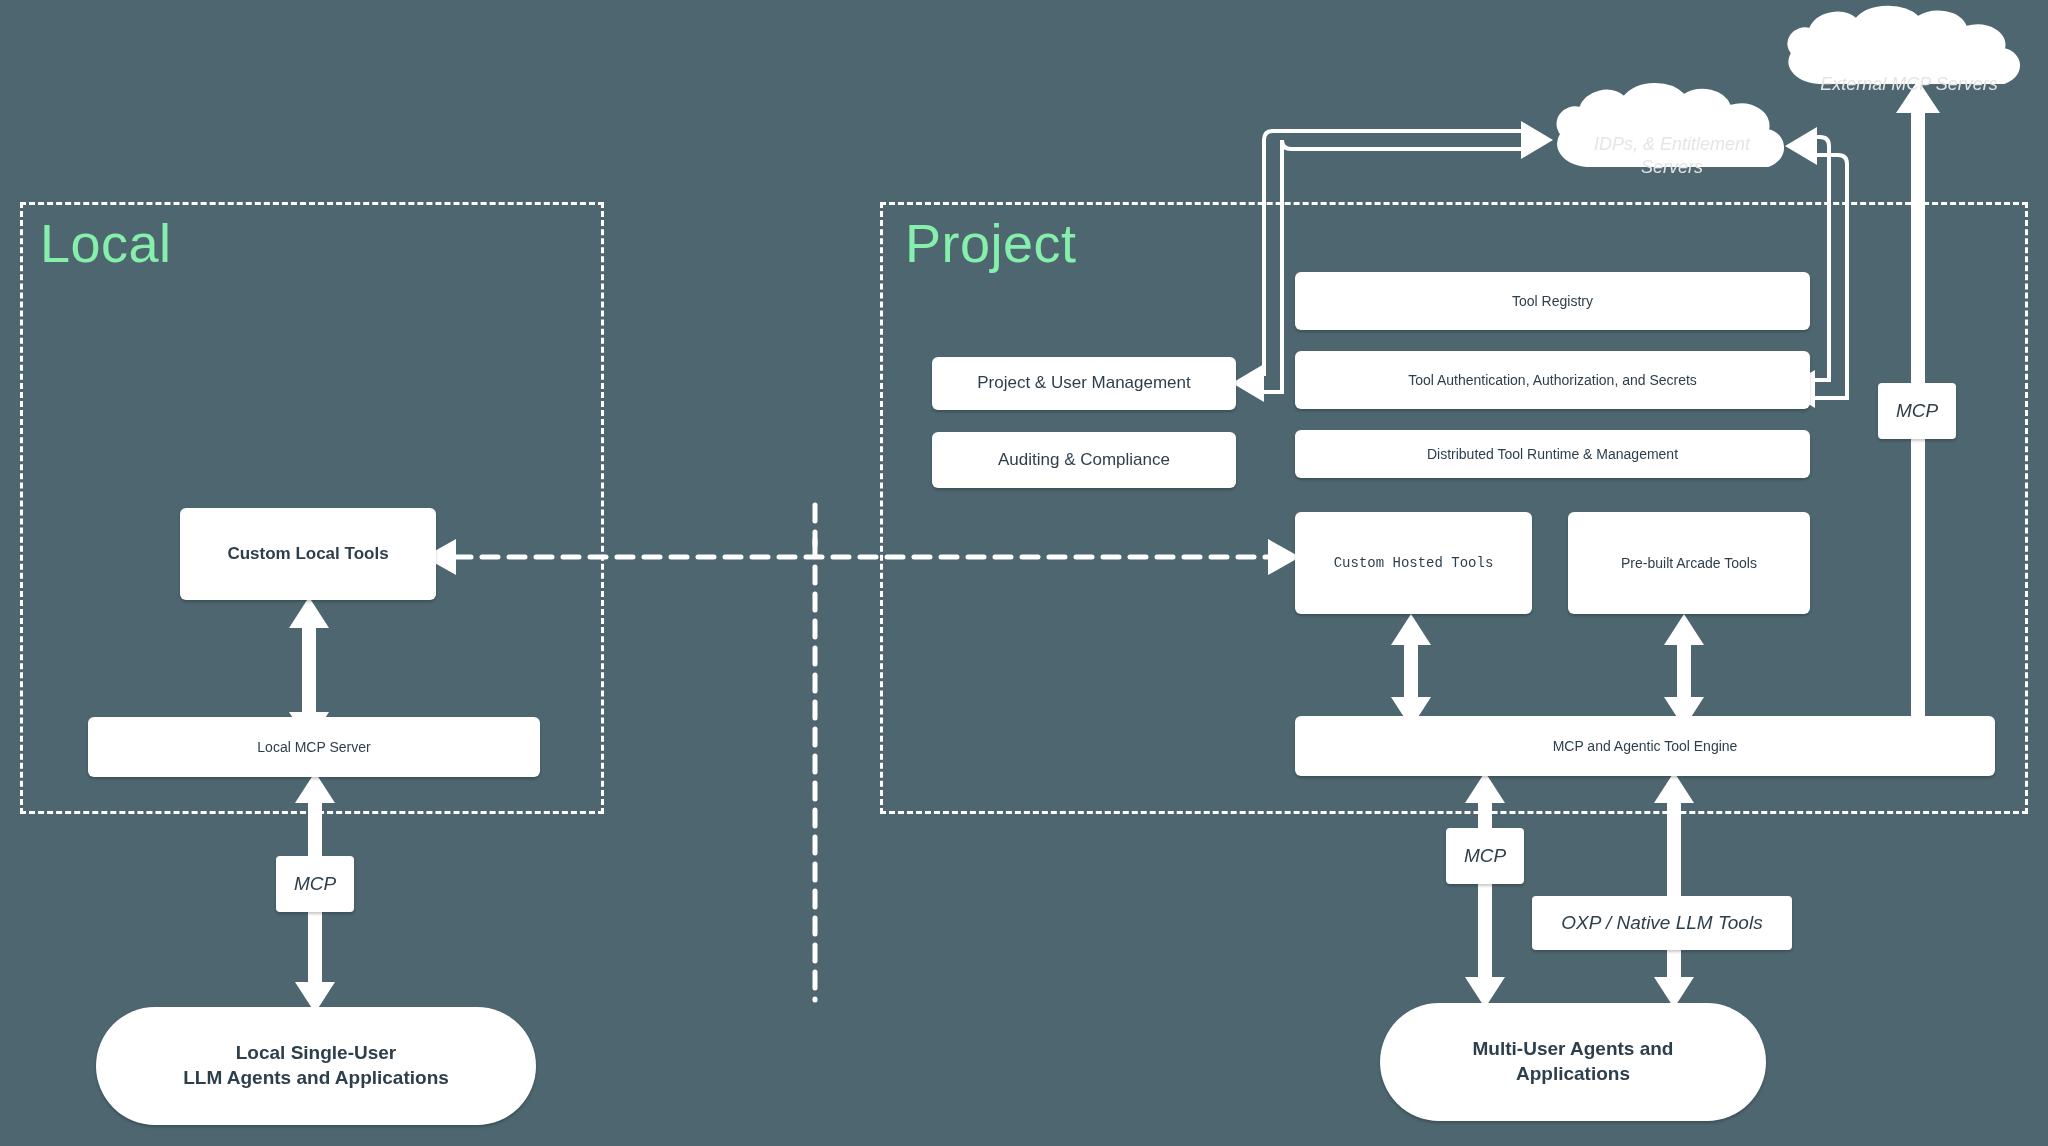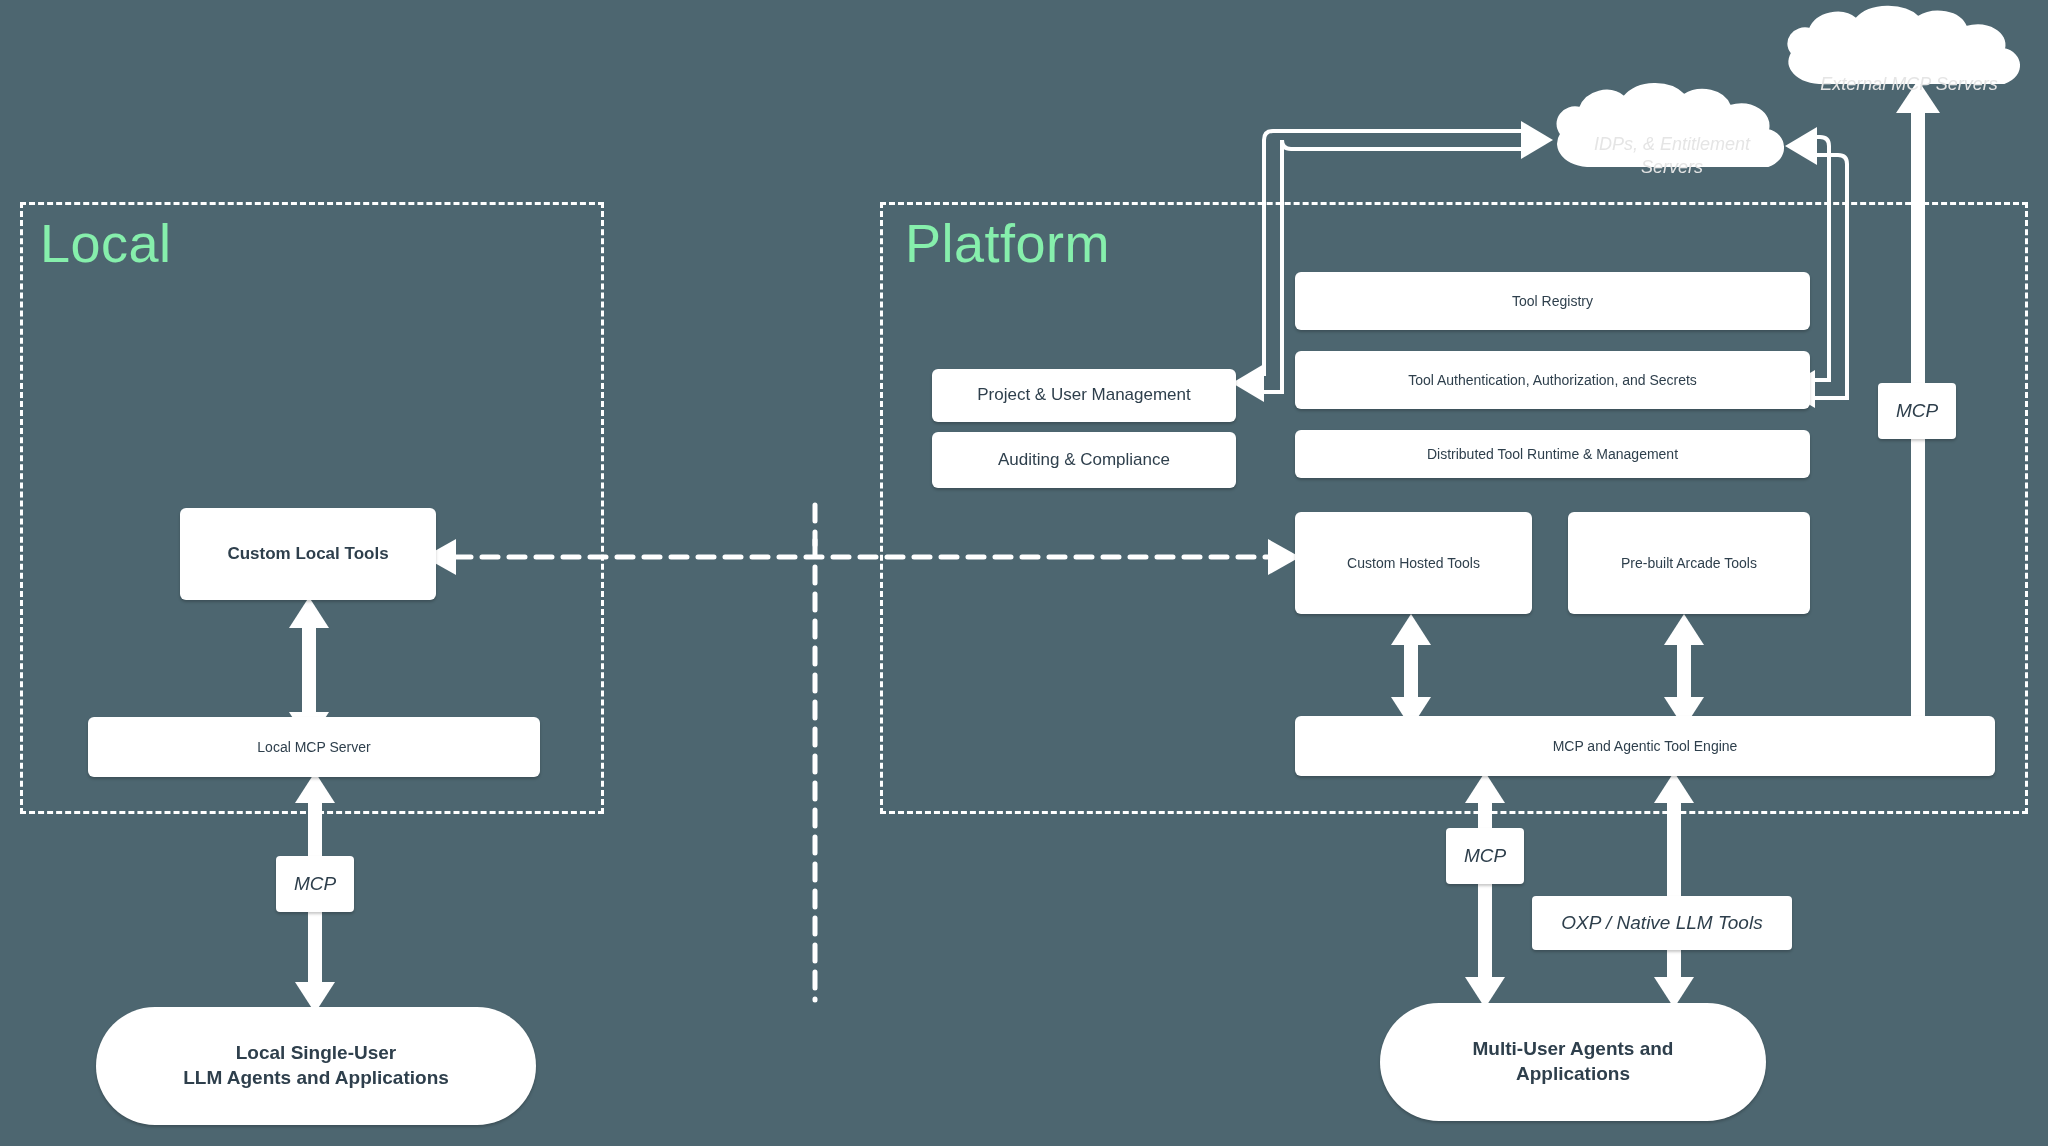"Platform" div.region-title { text: Platform -> Project }
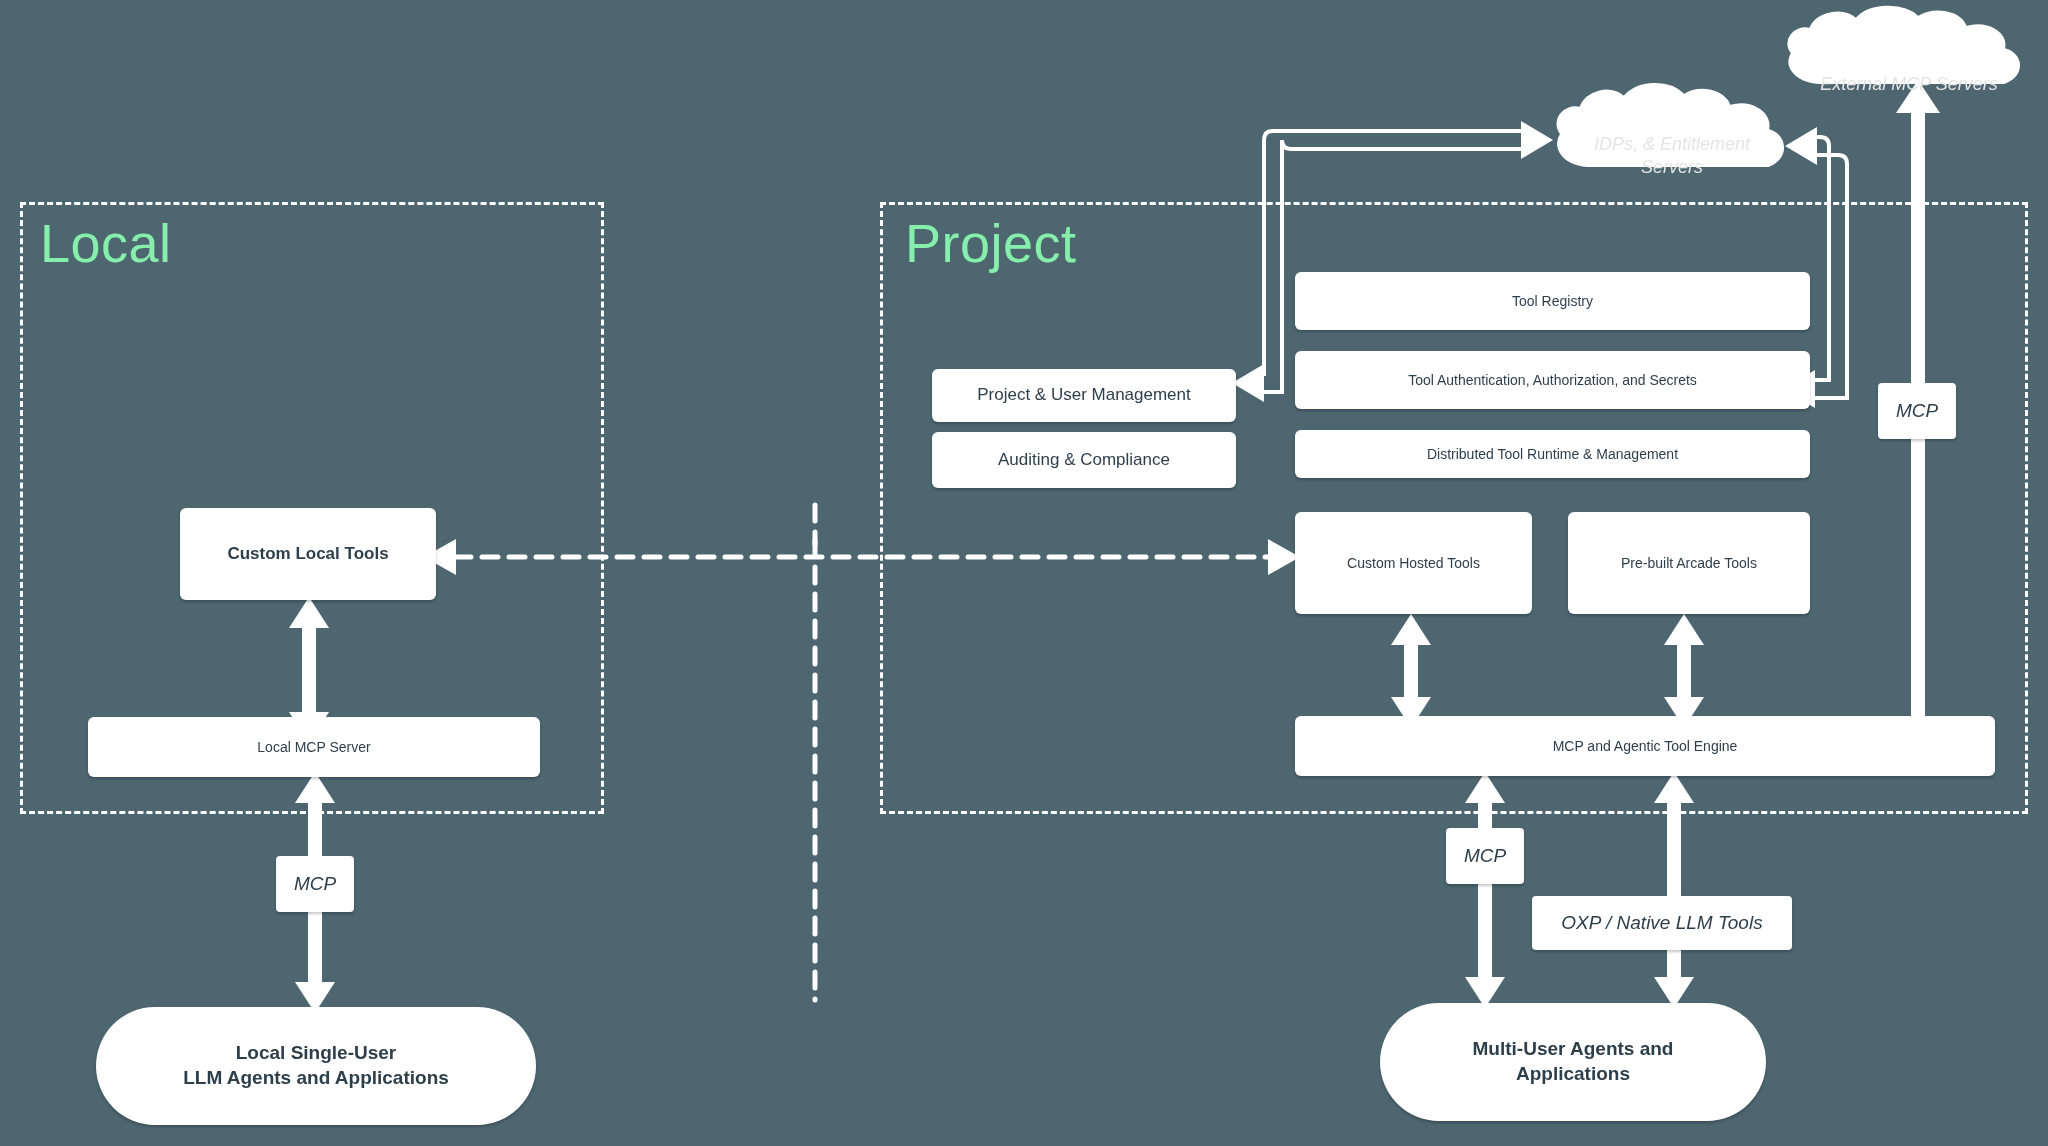"Project & User Management" div.node { top: 369px -> 357px }
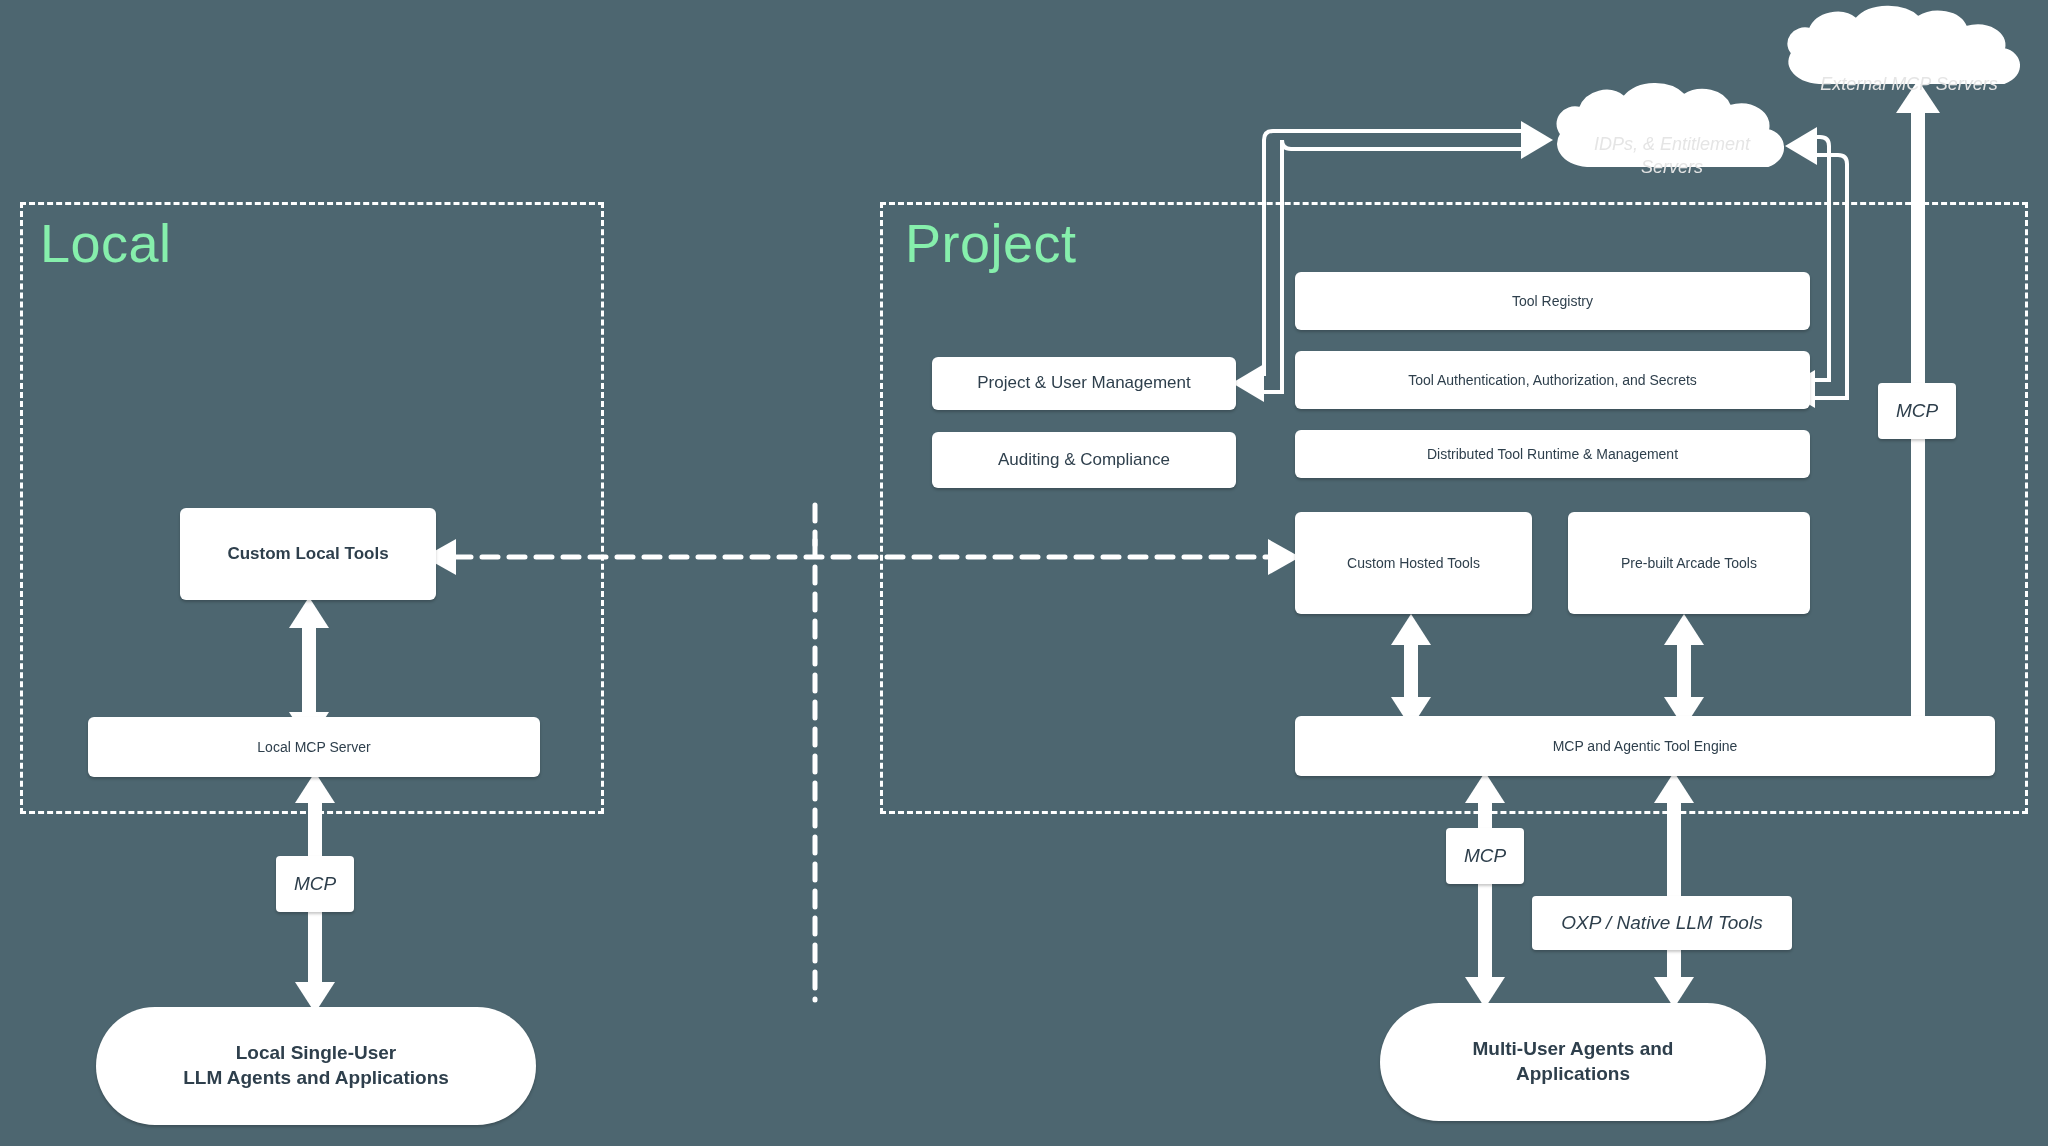"Custom Hosted Tools" div.node { font-family: none -> Liberation Mono, monospace }
